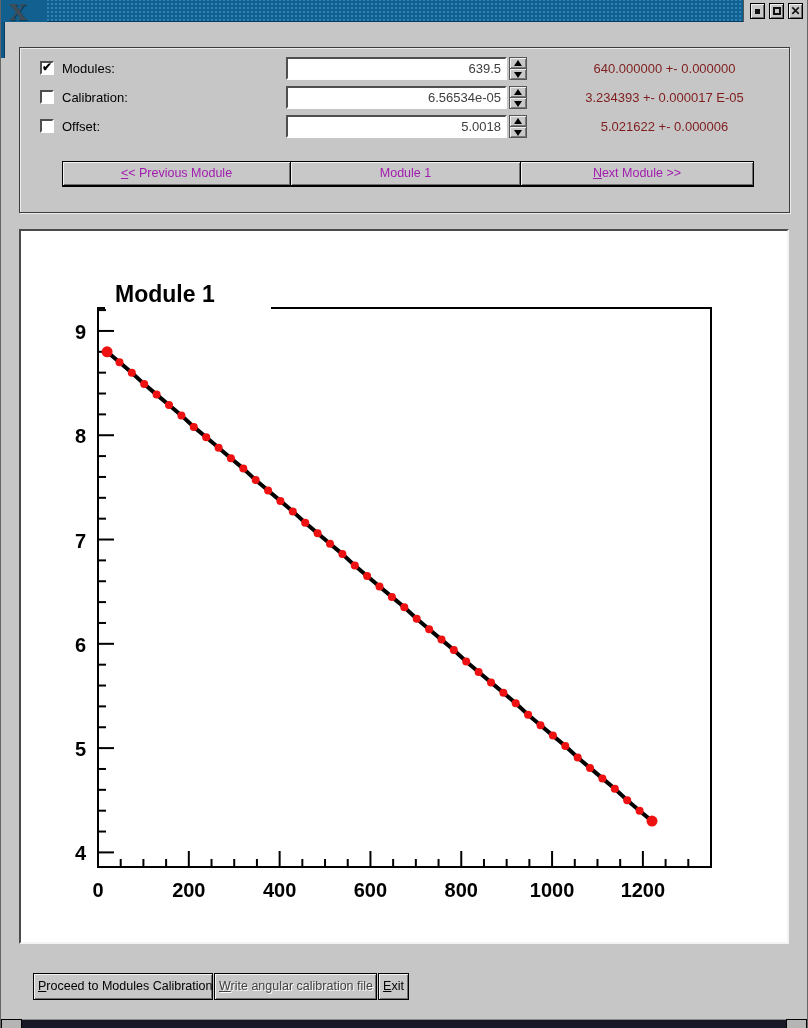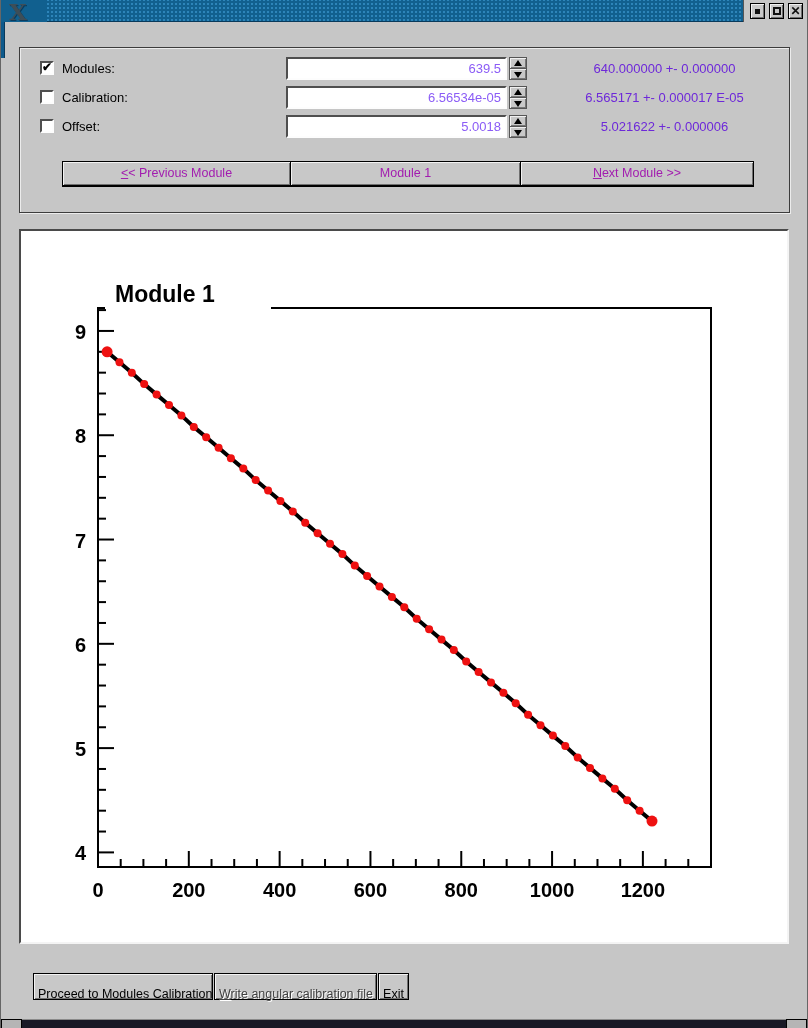"639.5" .entry { color: #8b5cf6 -> #404040 }
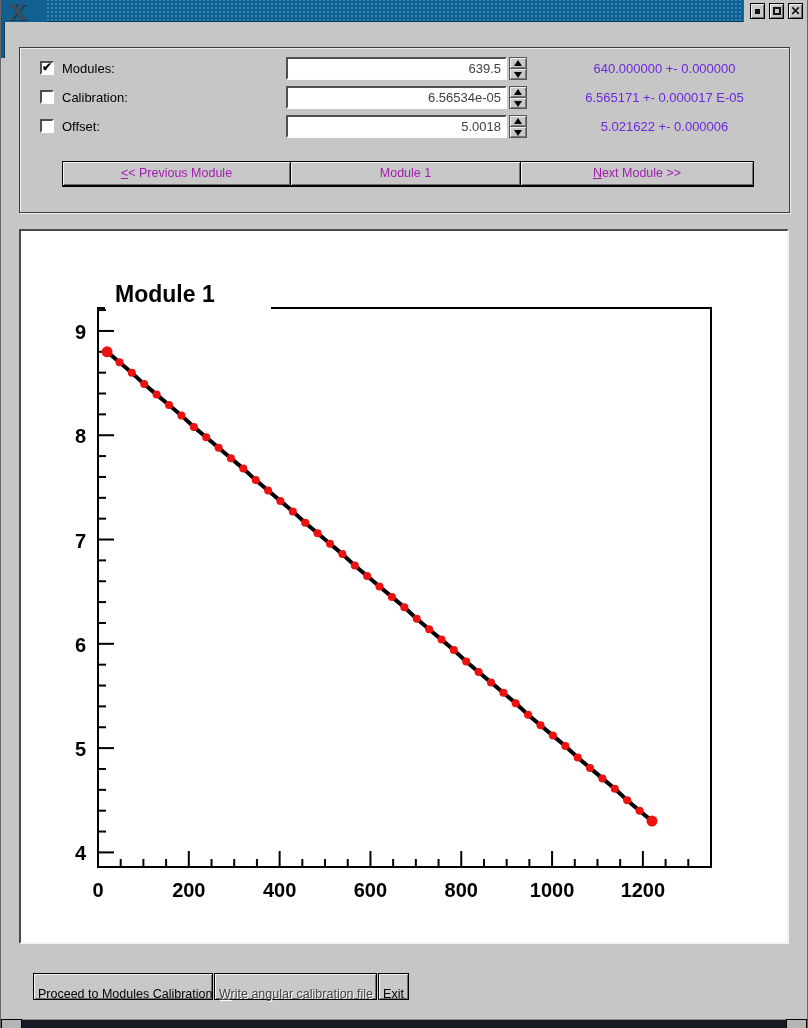"640.000000 +- 0.000000" .result-label { color: #6d28d9 -> #7f1d1d }
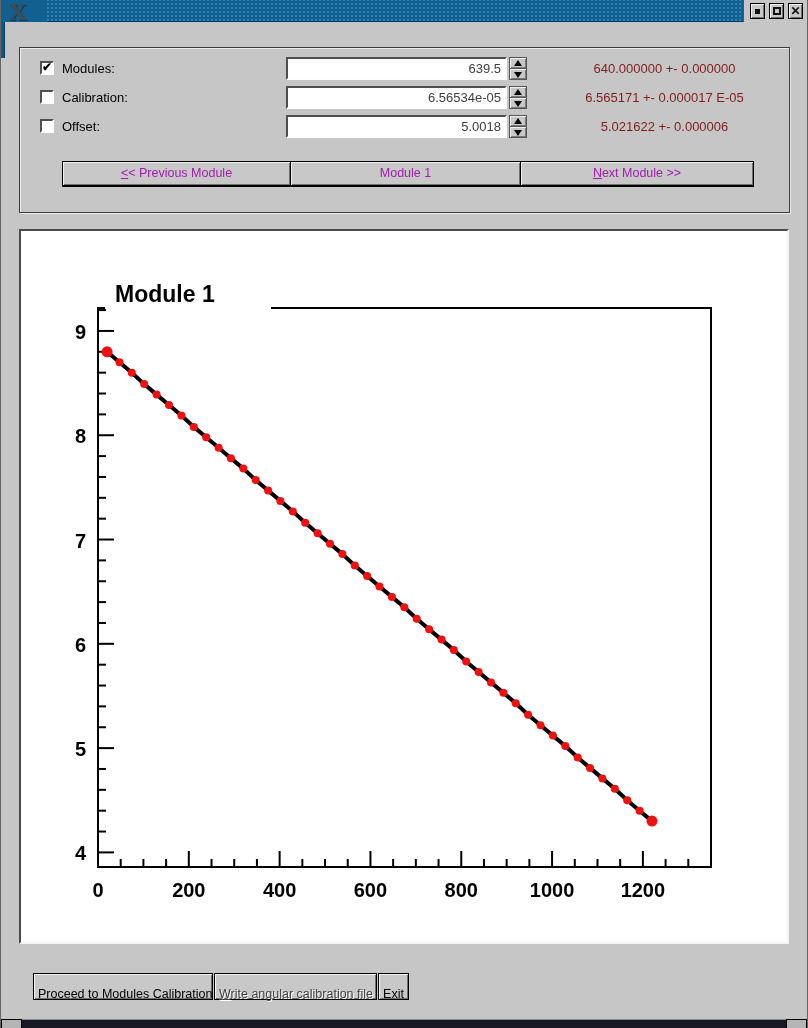"6.565171 +- 0.000017 E-05" span.result-label { text: 6.565171 -> 3.234393 }
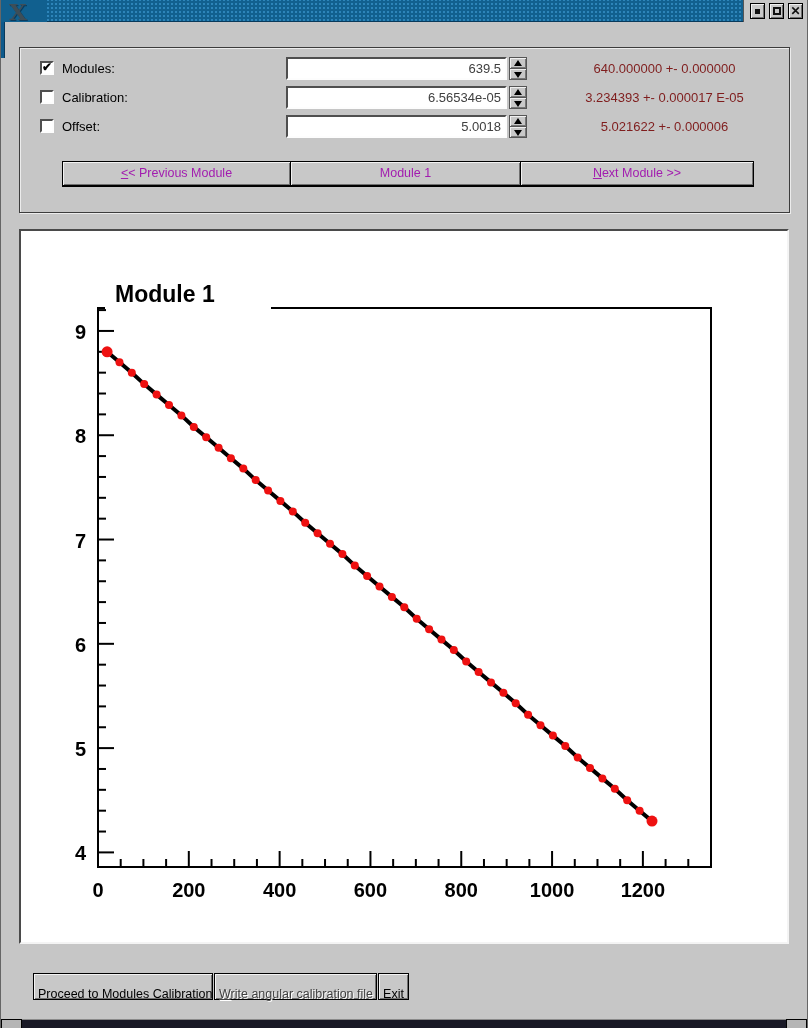"Proceed to Modules Calibration" .footer-btn { padding: 8px 4px -> 0 4px }
